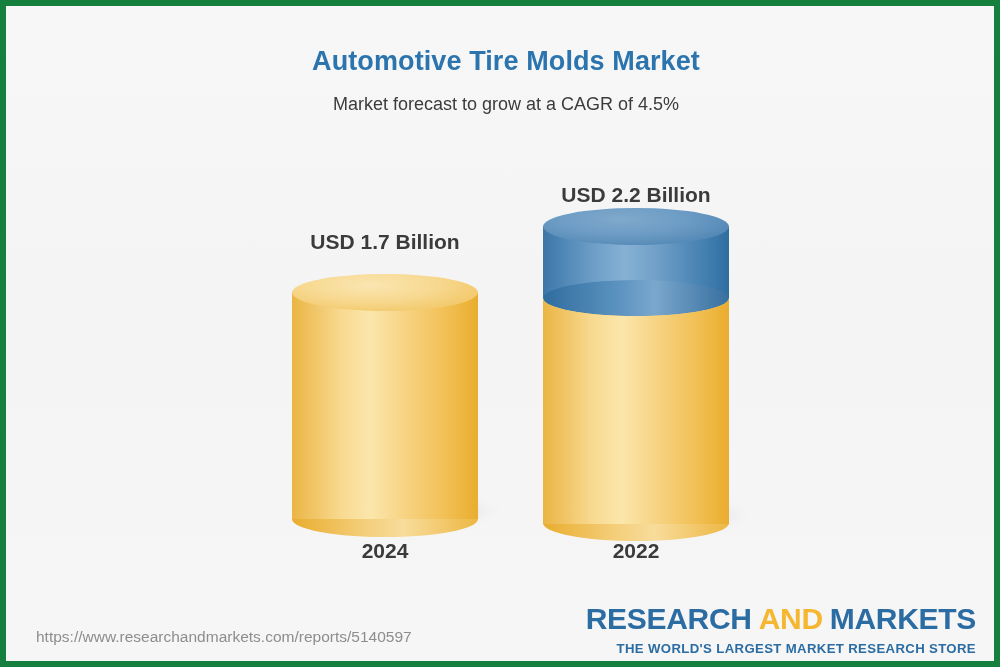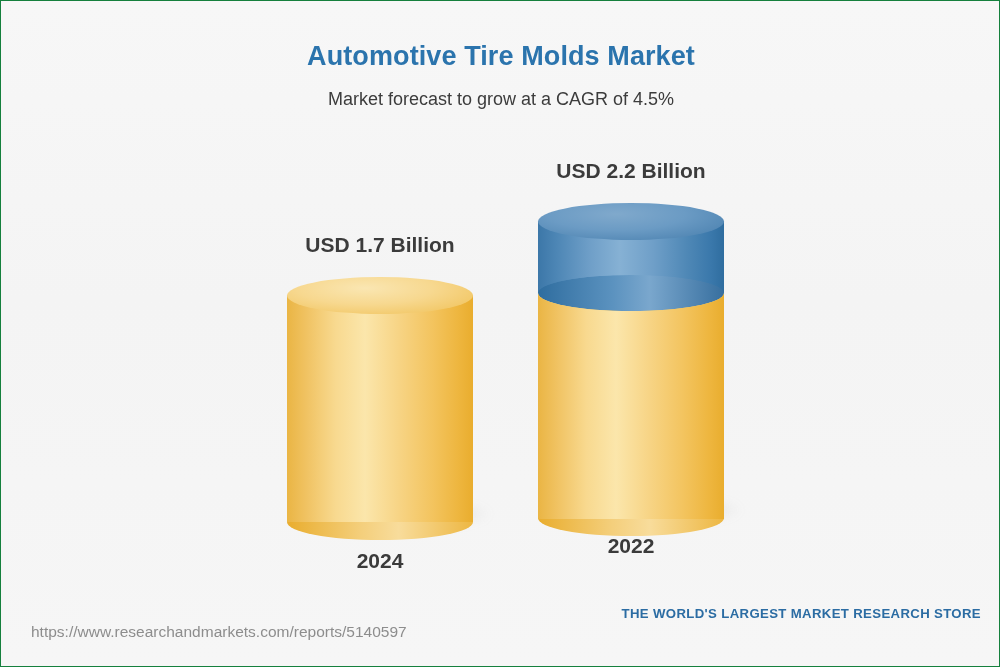"Automotive Tire Molds Market" #canvas { border: 1px solid #15803d -> 6px solid #15803d }
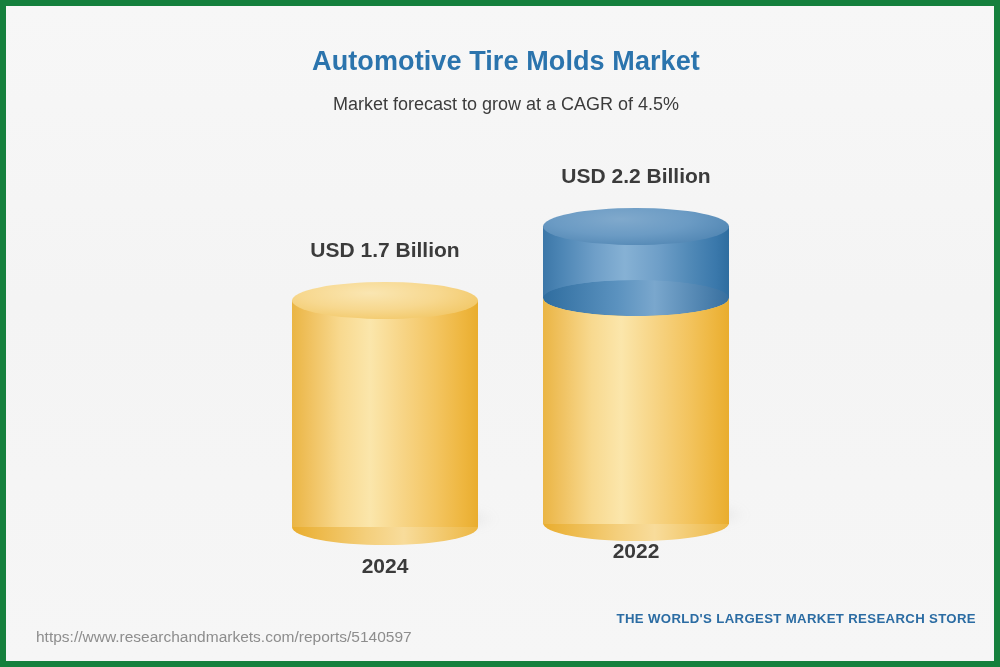"USD 2.2 Billion" div.value-label { top: 28px -> 47px }
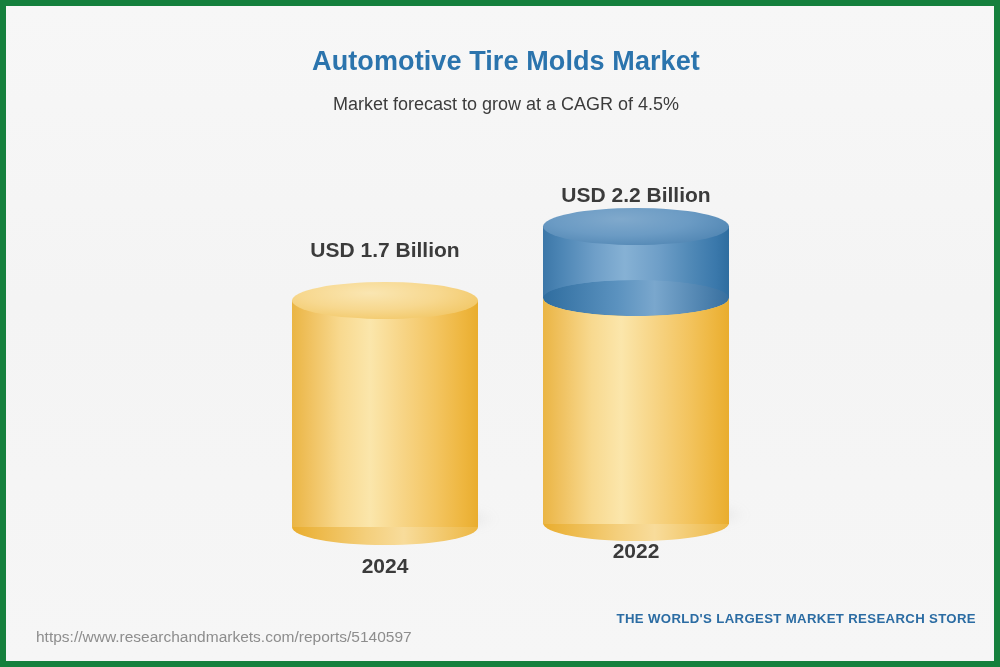"USD 1.7 Billion" div.bar-group { top: 204px -> 196px }
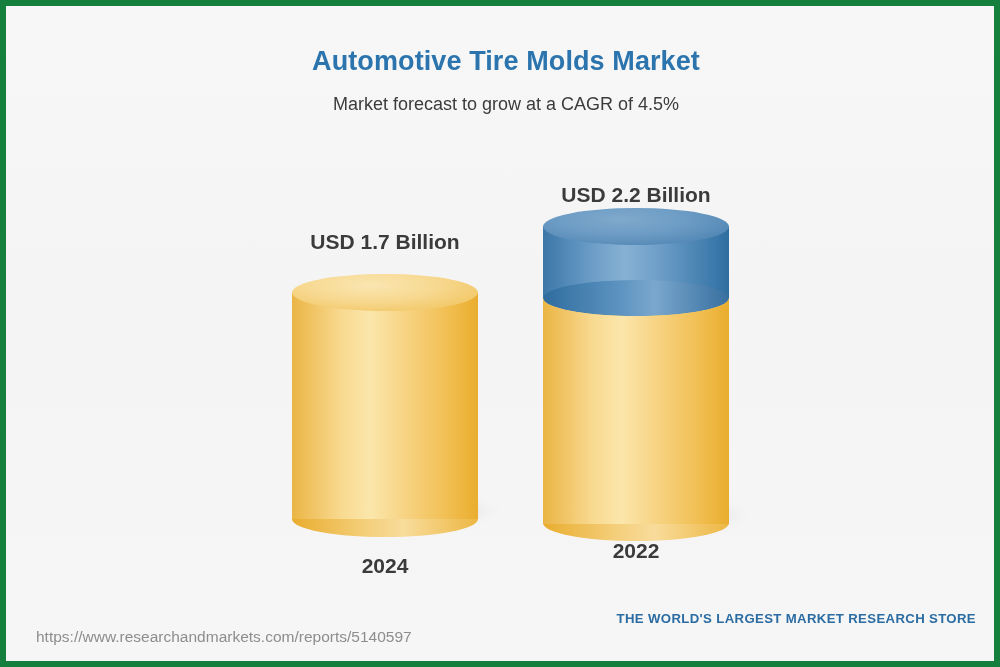"2024" div.cat-label { top: 548px -> 533px }
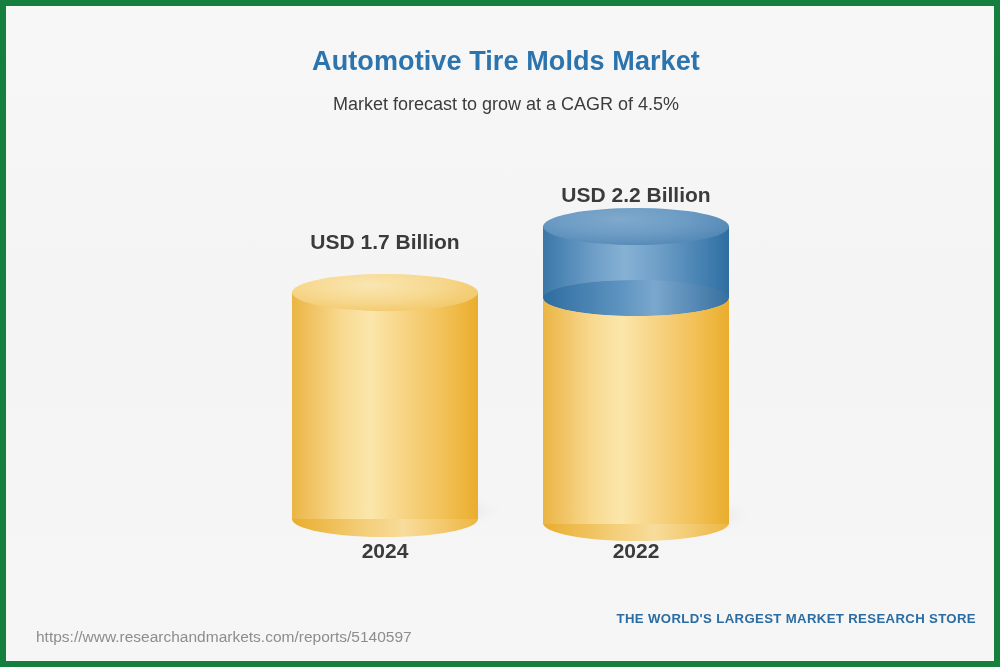"RESEARCH AND MARKETS" div { html: none -> <div><span>RESEARCH</span><span>AND</span><span>MARKETS</span></div> }
